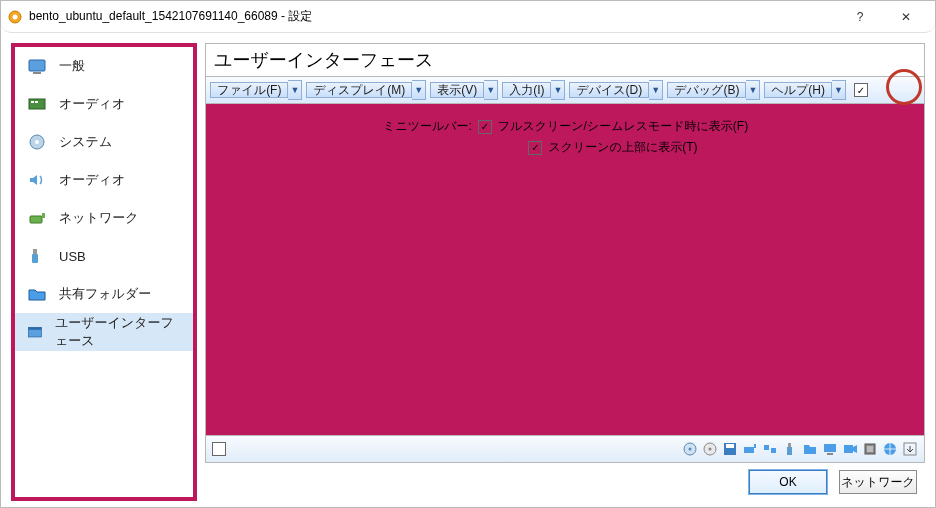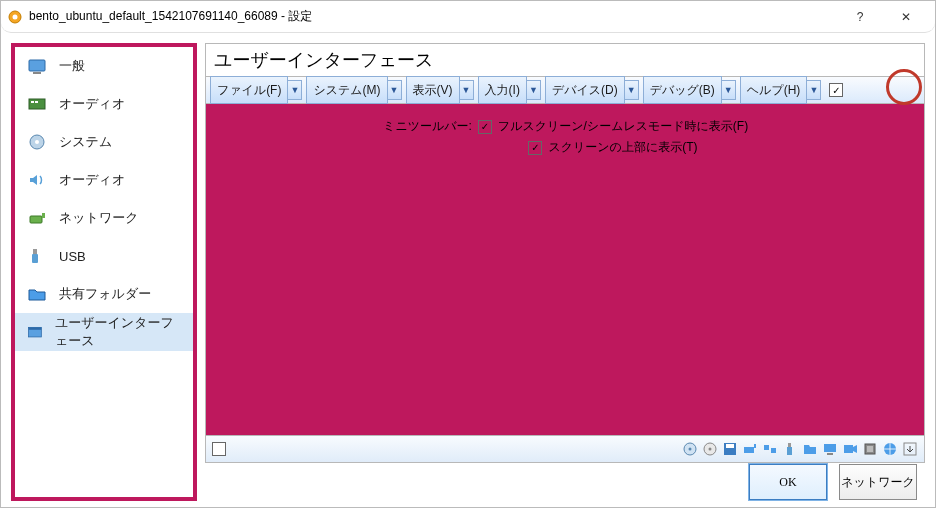"ファイル(F)" .menubtn { height: 28px -> 16px }
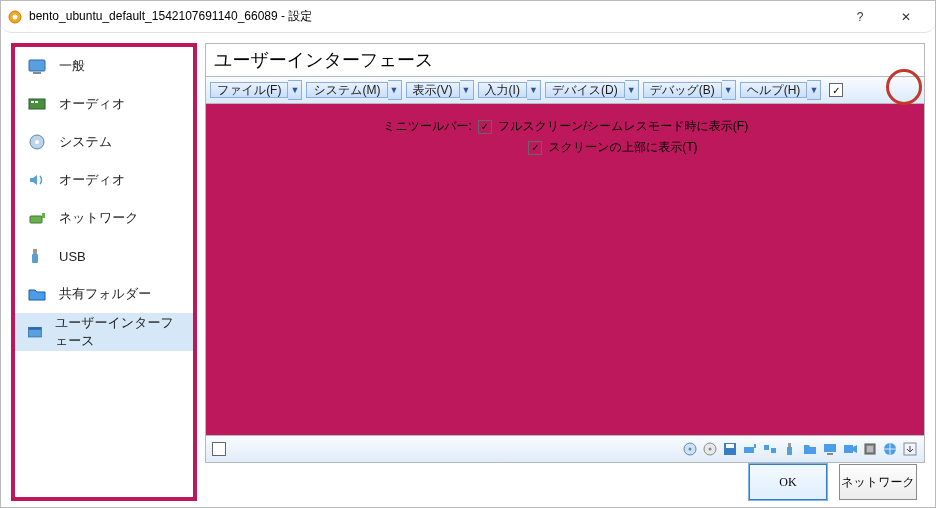"システム(M)" span.menubtn { text: システム -> ディスプレイ }
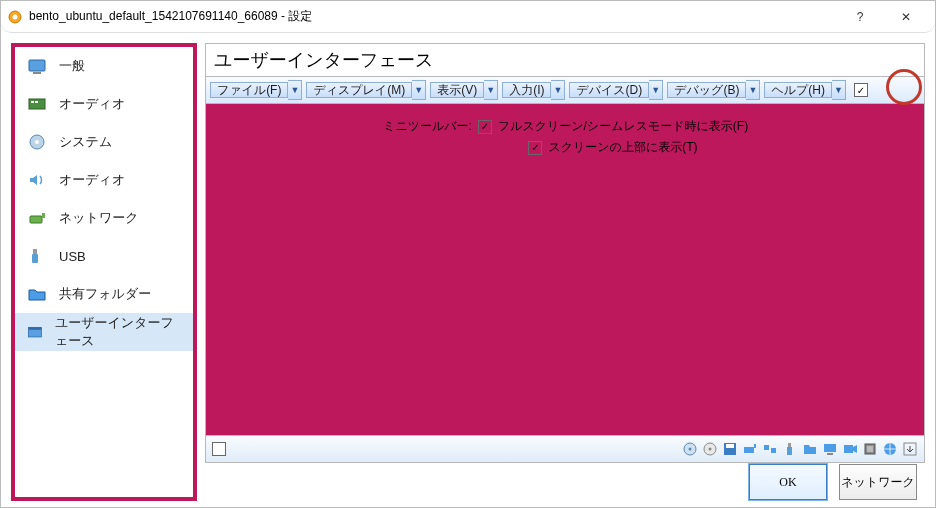"OK" .btn { font-family: Liberation Serif, serif -> none; height: 36px -> 24px }
